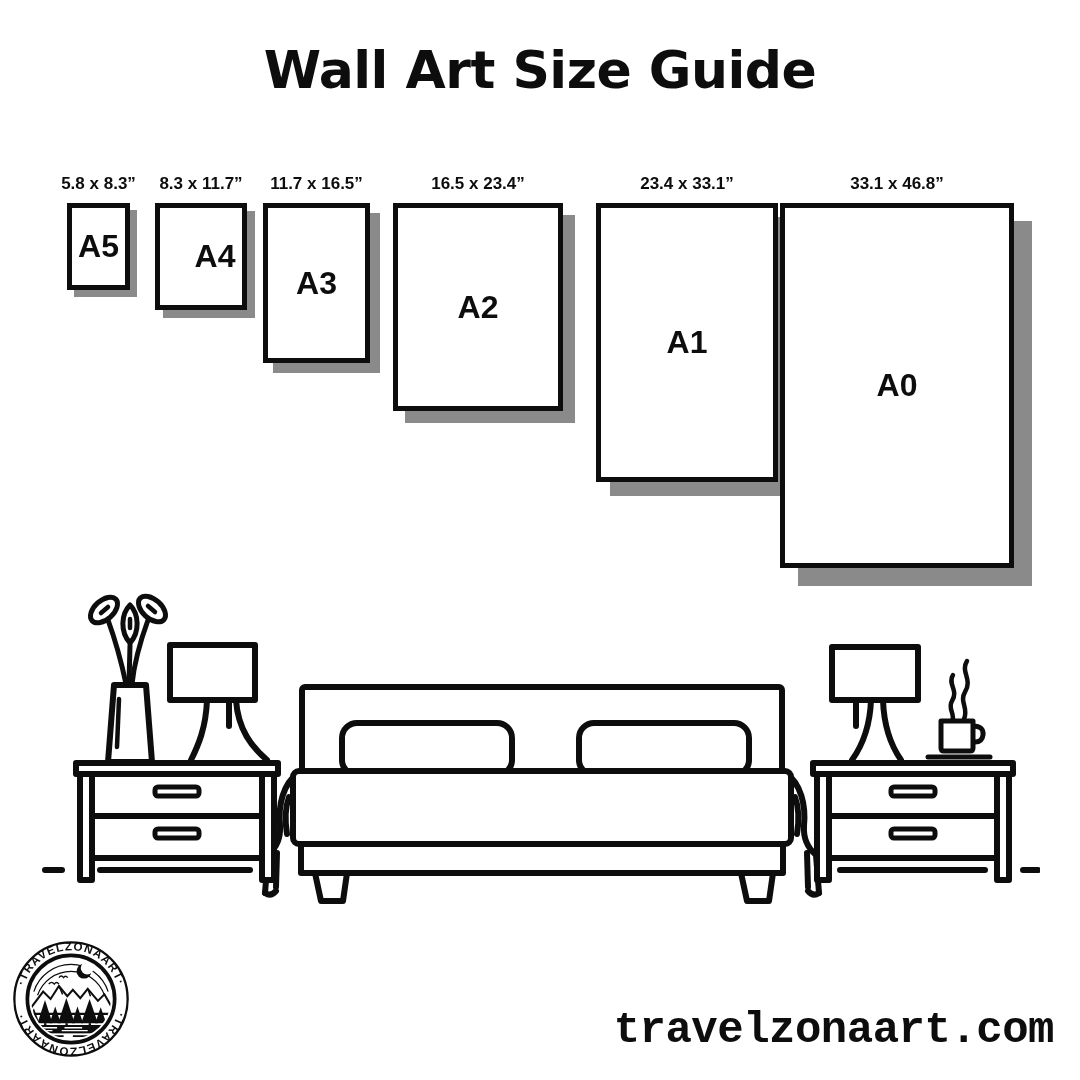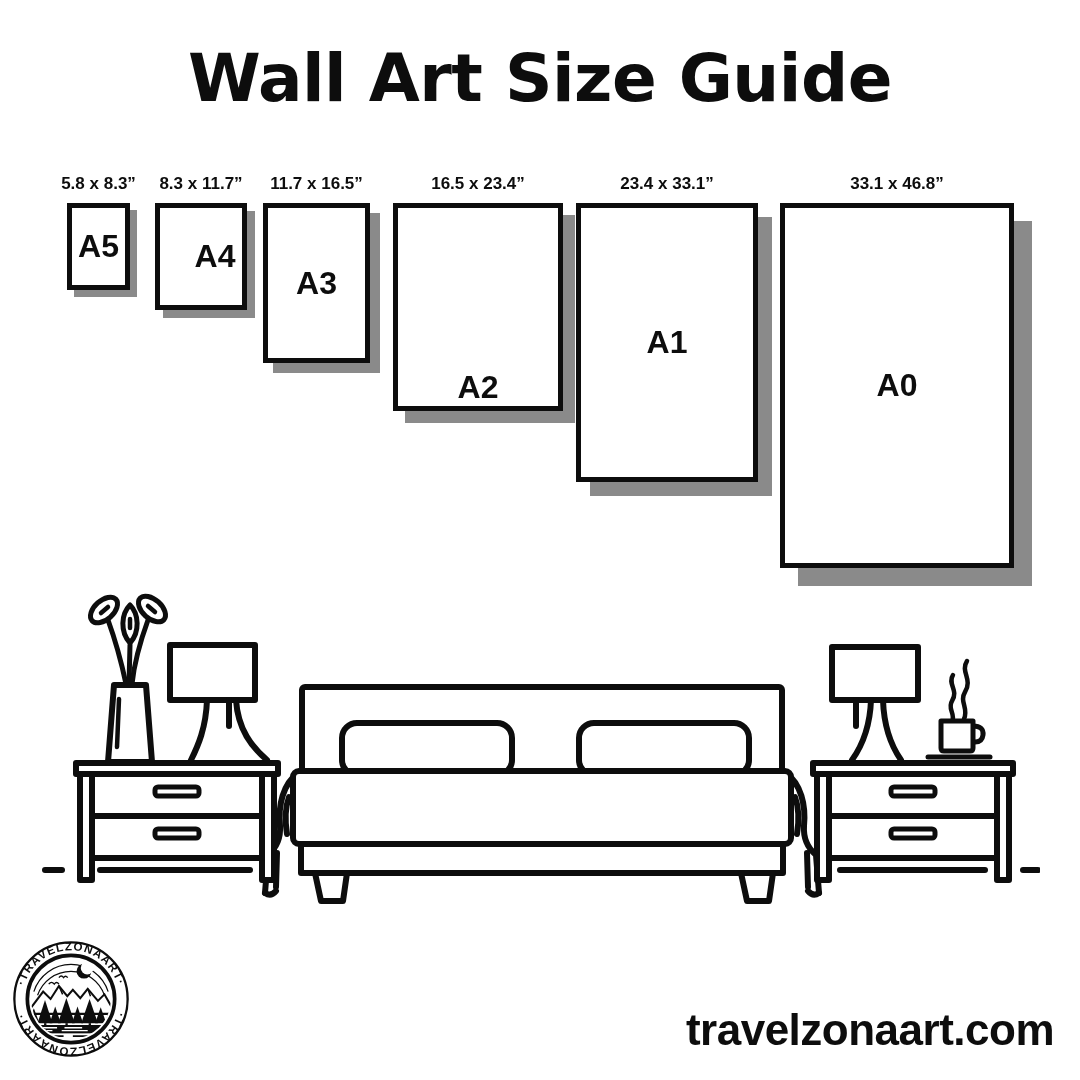"Wall Art Size Guide" .title { font-size: 66px -> 52px }
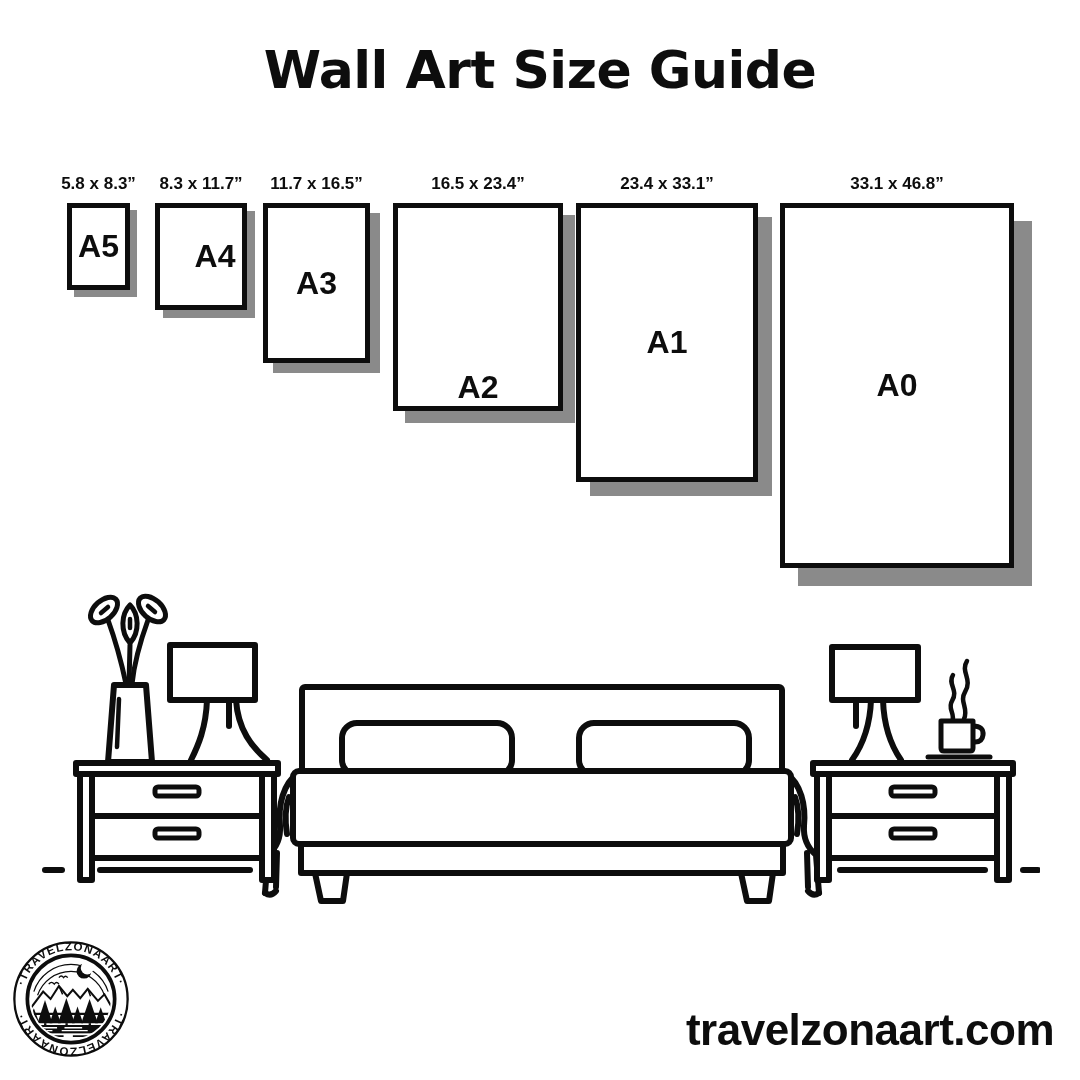"23.4 x 33.1”" div.paper-group { left: 576px -> 596px }
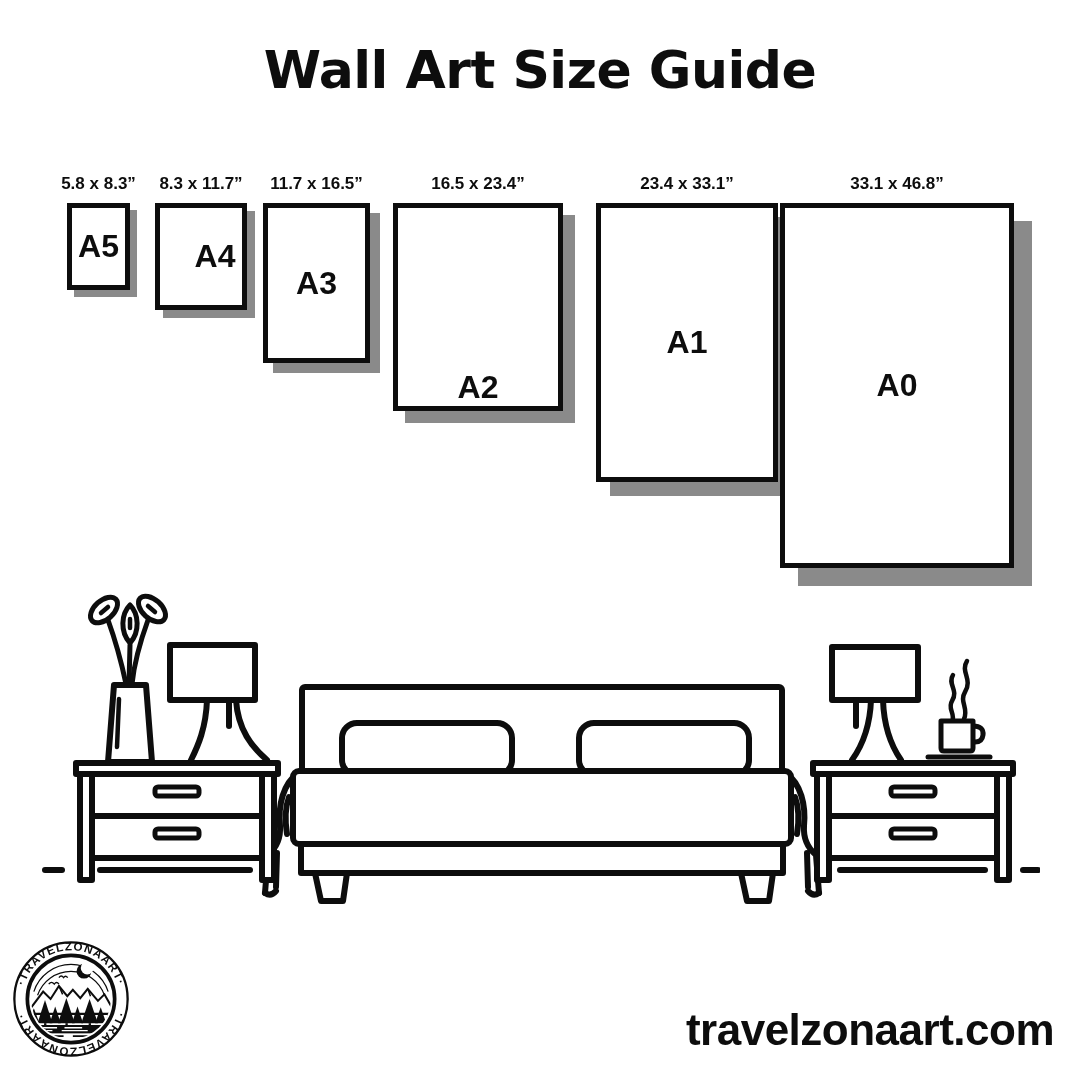"A2" div.sheet { align-items: flex-end -> none }
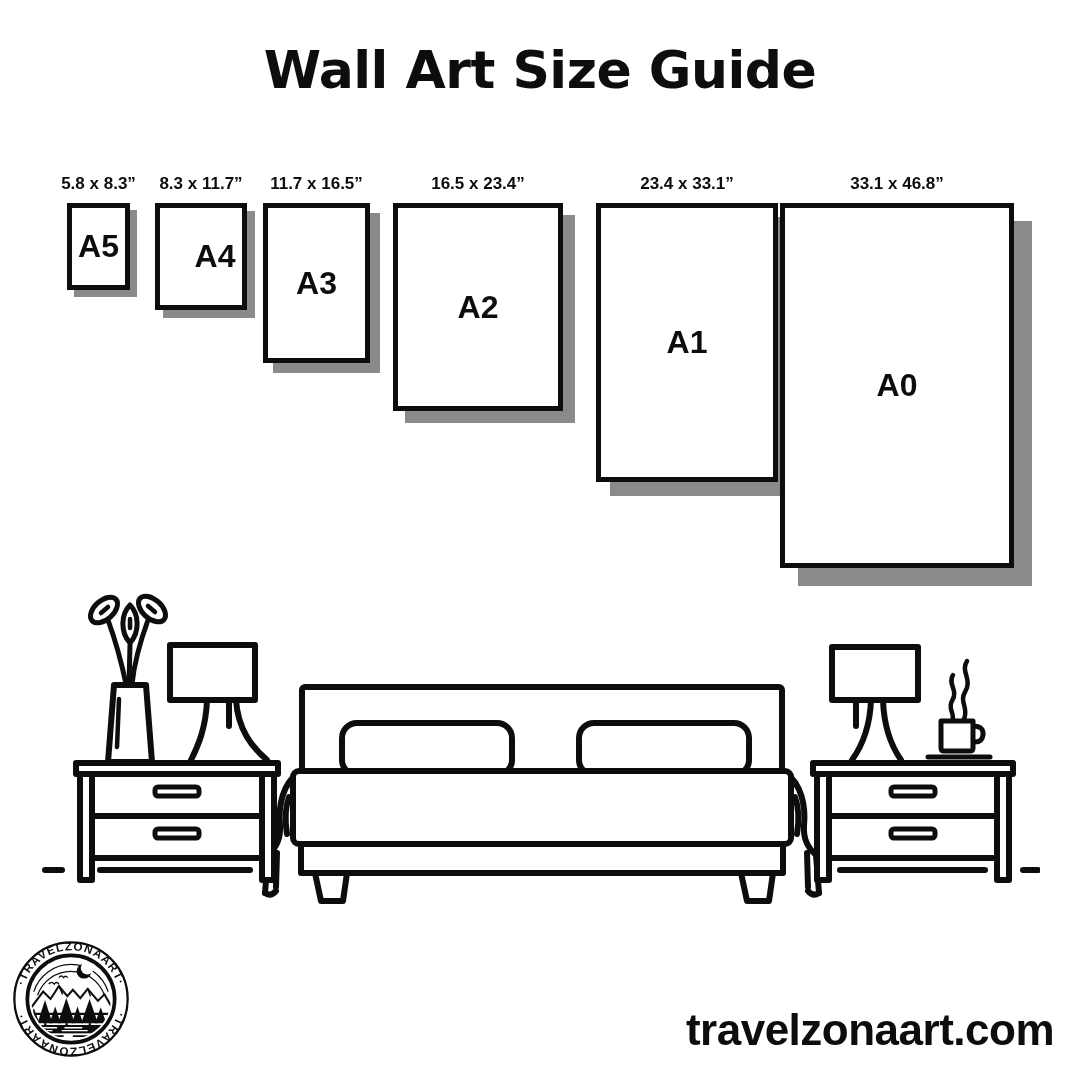"travelzonaart.com" .website { font-family: Liberation Sans, sans-serif -> Liberation Mono, monospace }
